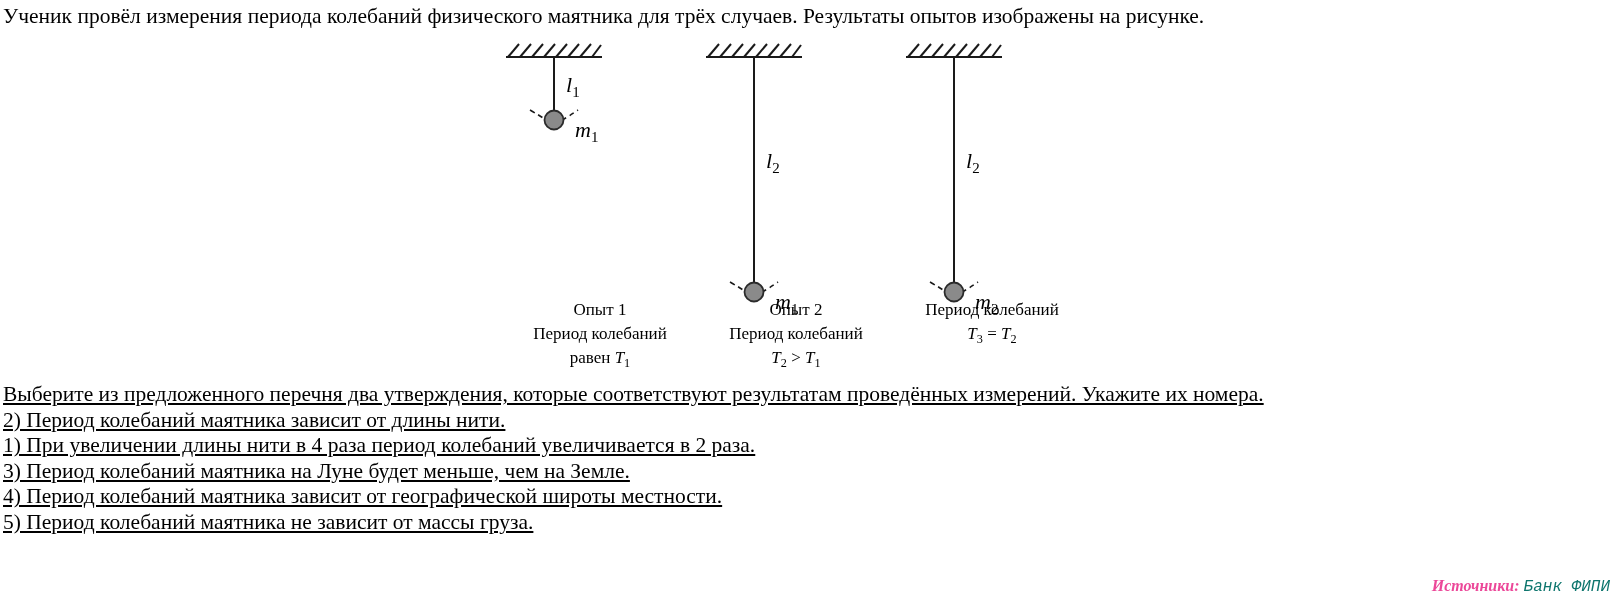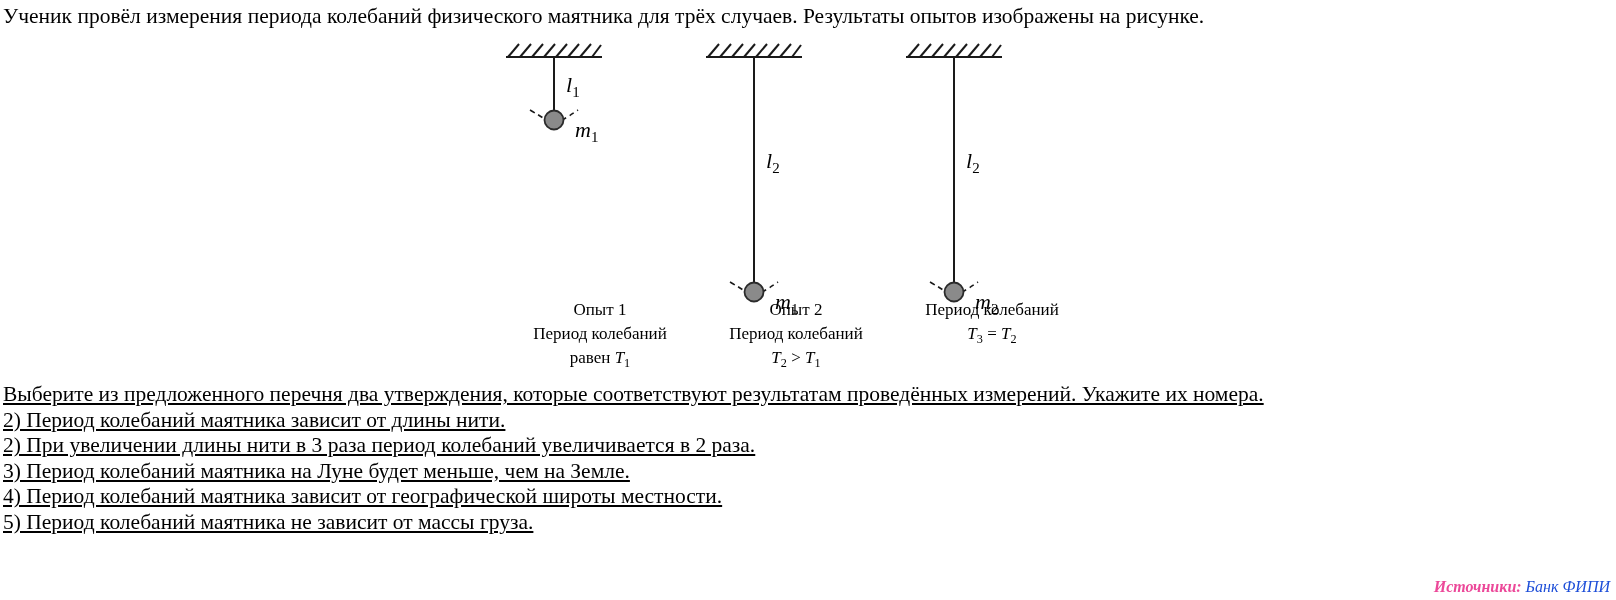"2) При увеличении длины нити" span.line { text: 2) При увеличении длины нити в 3 -> 1) При увеличении длины нити в 4 }
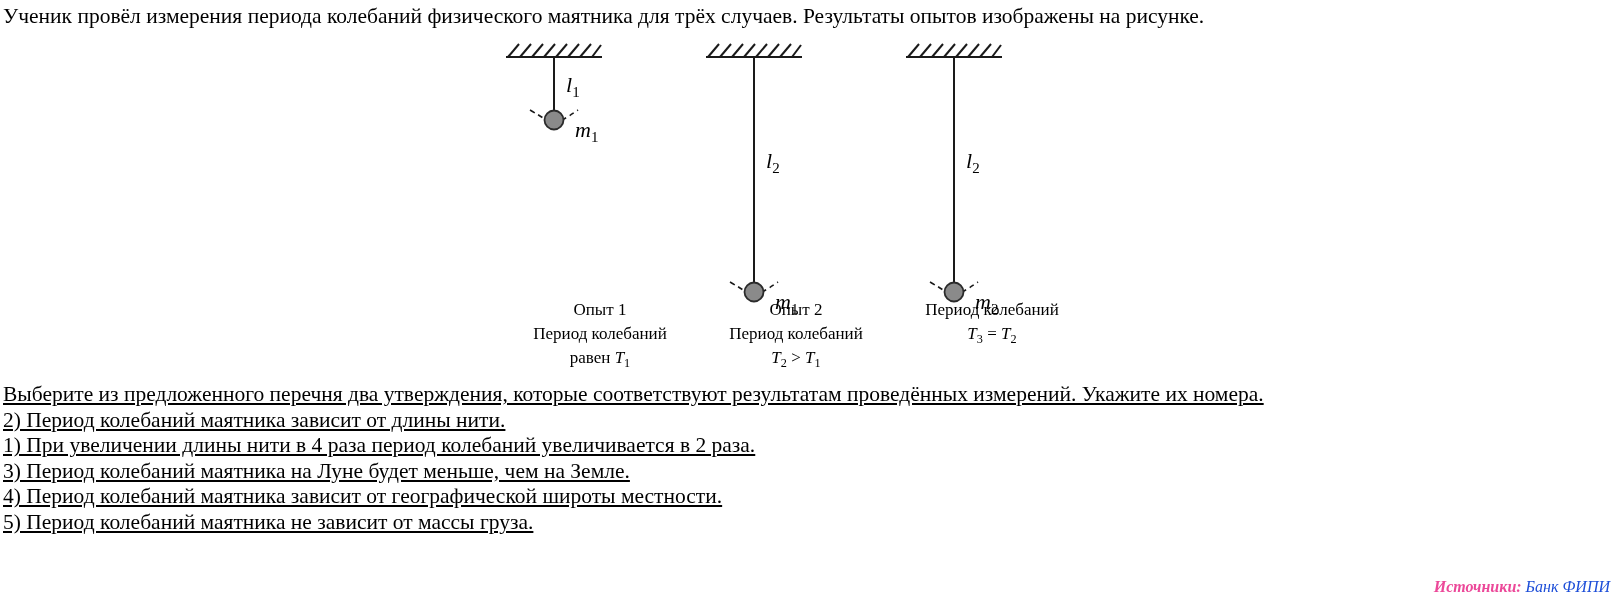"Банк ФИПИ" .source .src-value { color: #1d4ed8 -> #0f766e; font-family: none -> Liberation Mono, monospace }
